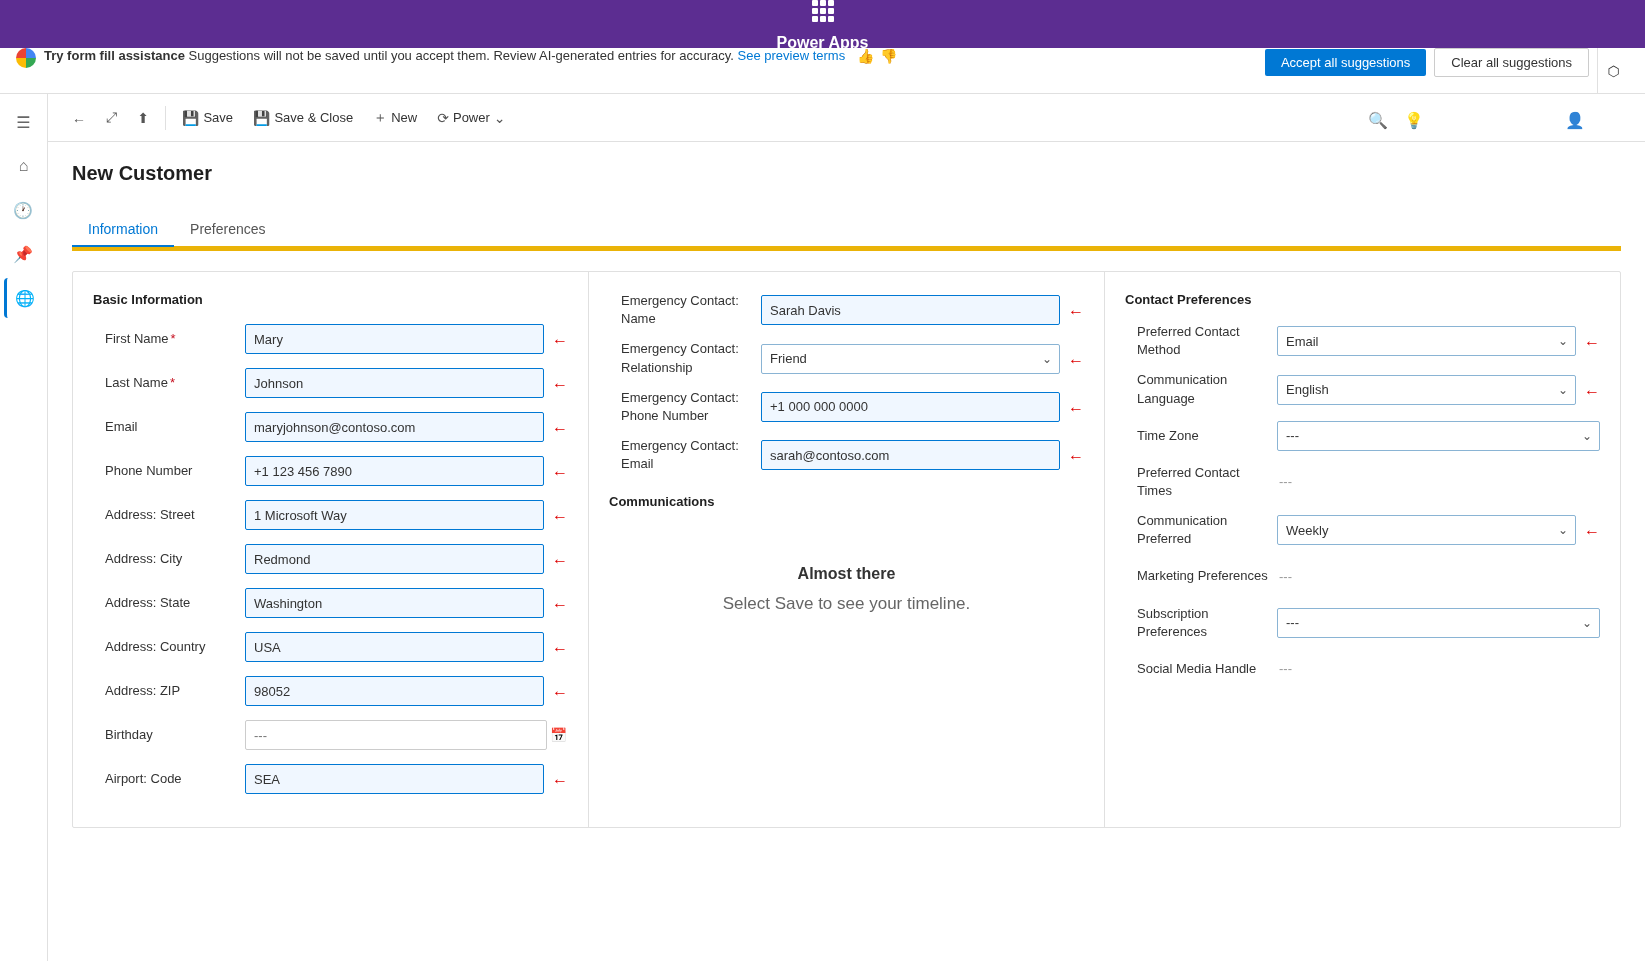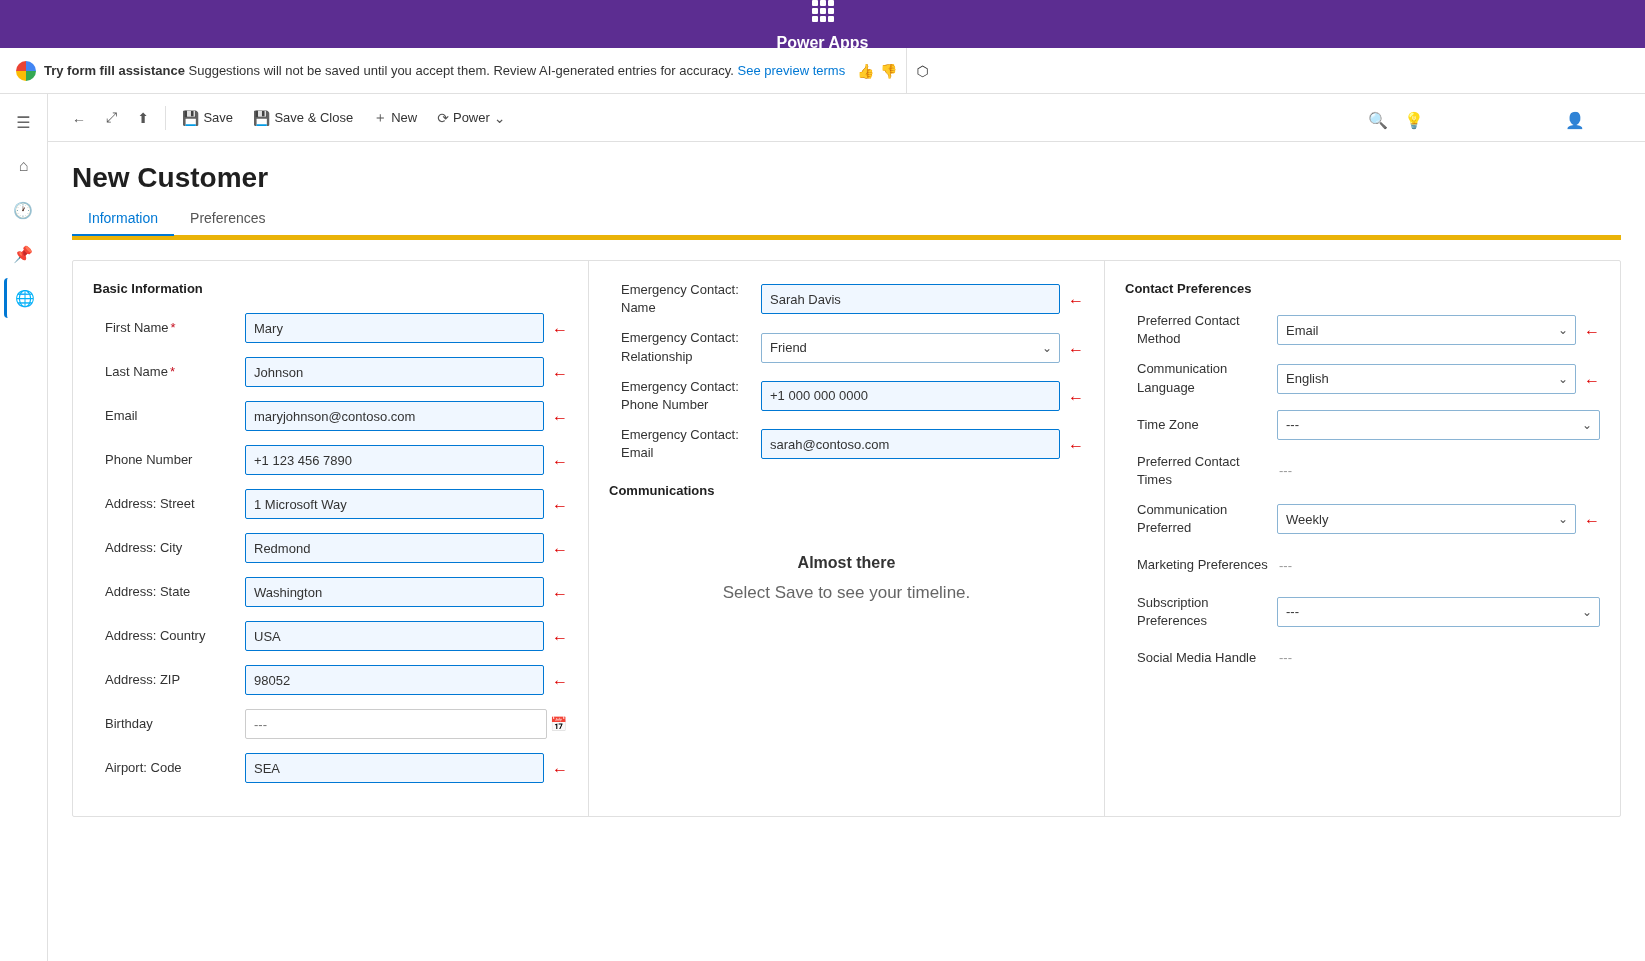"Try form fill assistance Suggestions" .suggestion-bar { align-items: center -> flex-start }
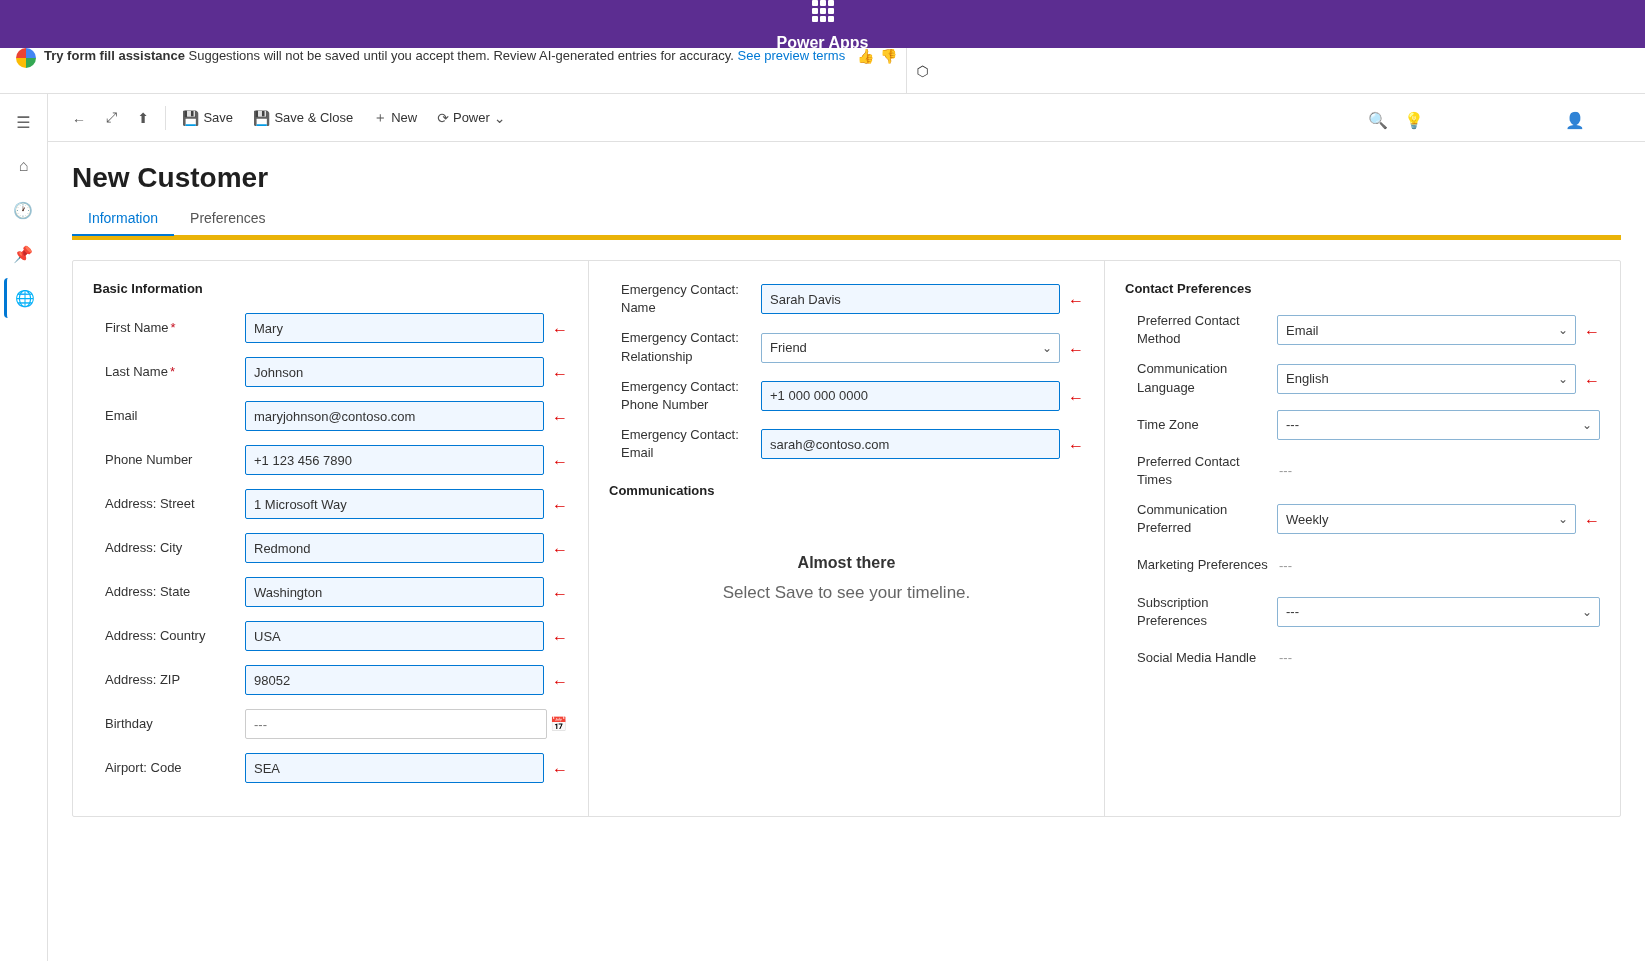"Accept all suggestions" div.sugg-bar-right { html: none -> <div> <button>Accept all suggestions</button> <button>Clear all suggestions</button> </div> }
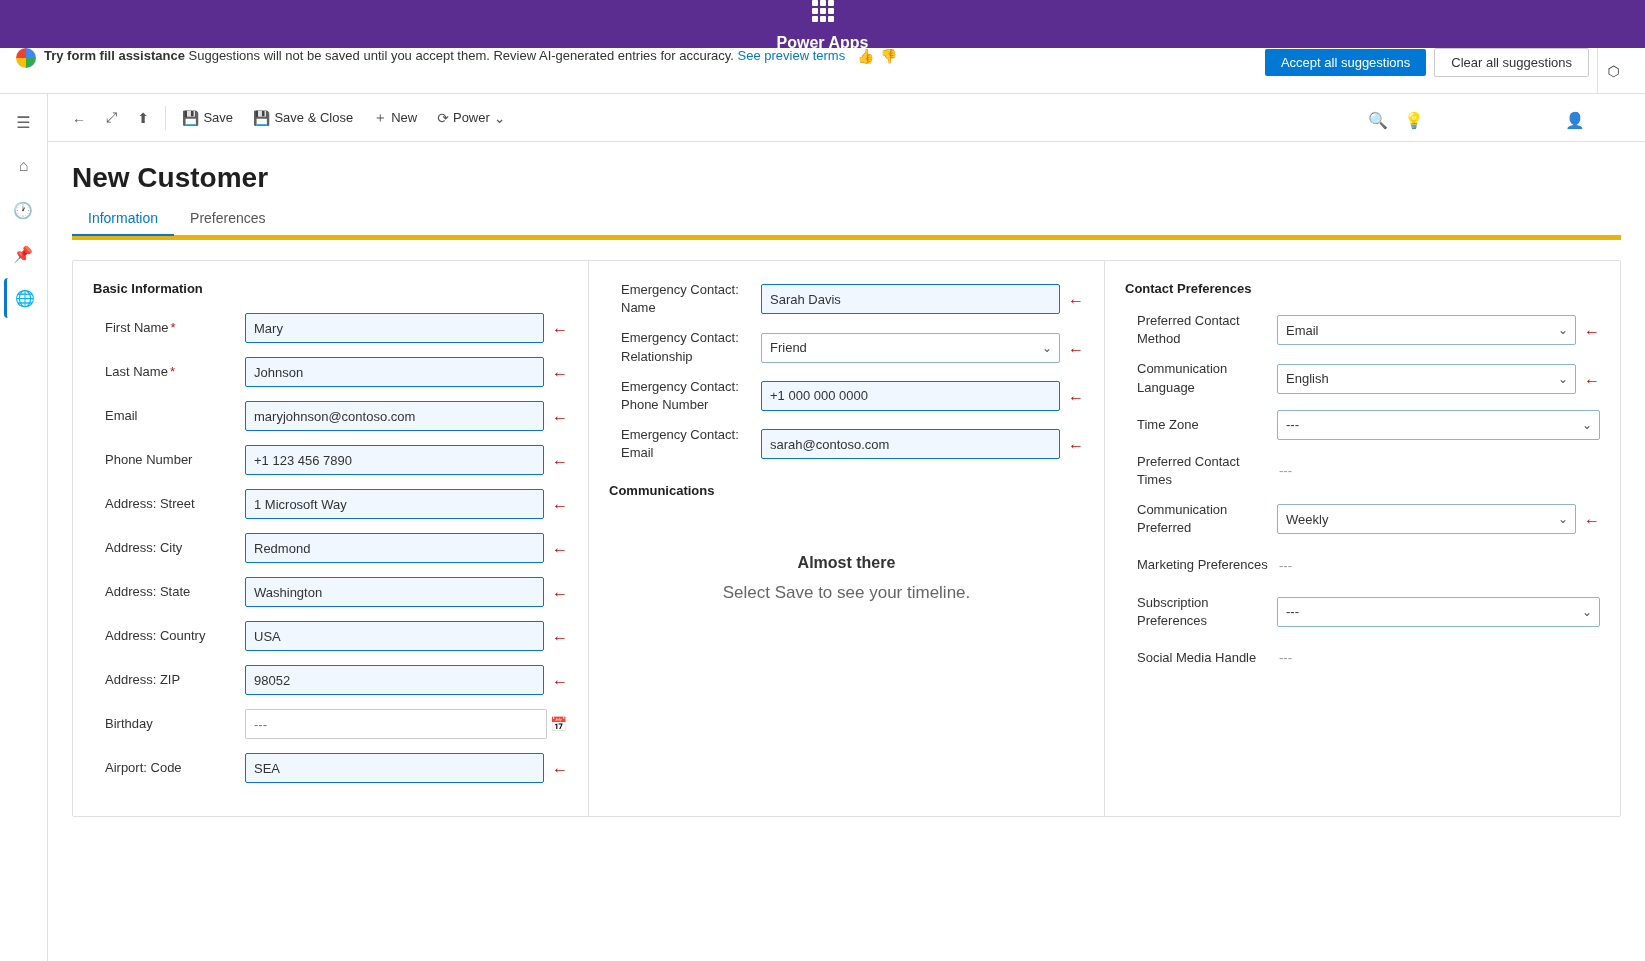"New Customer" .form-title { font-size: 28px -> 20px; margin-bottom: 8px -> 28px }
